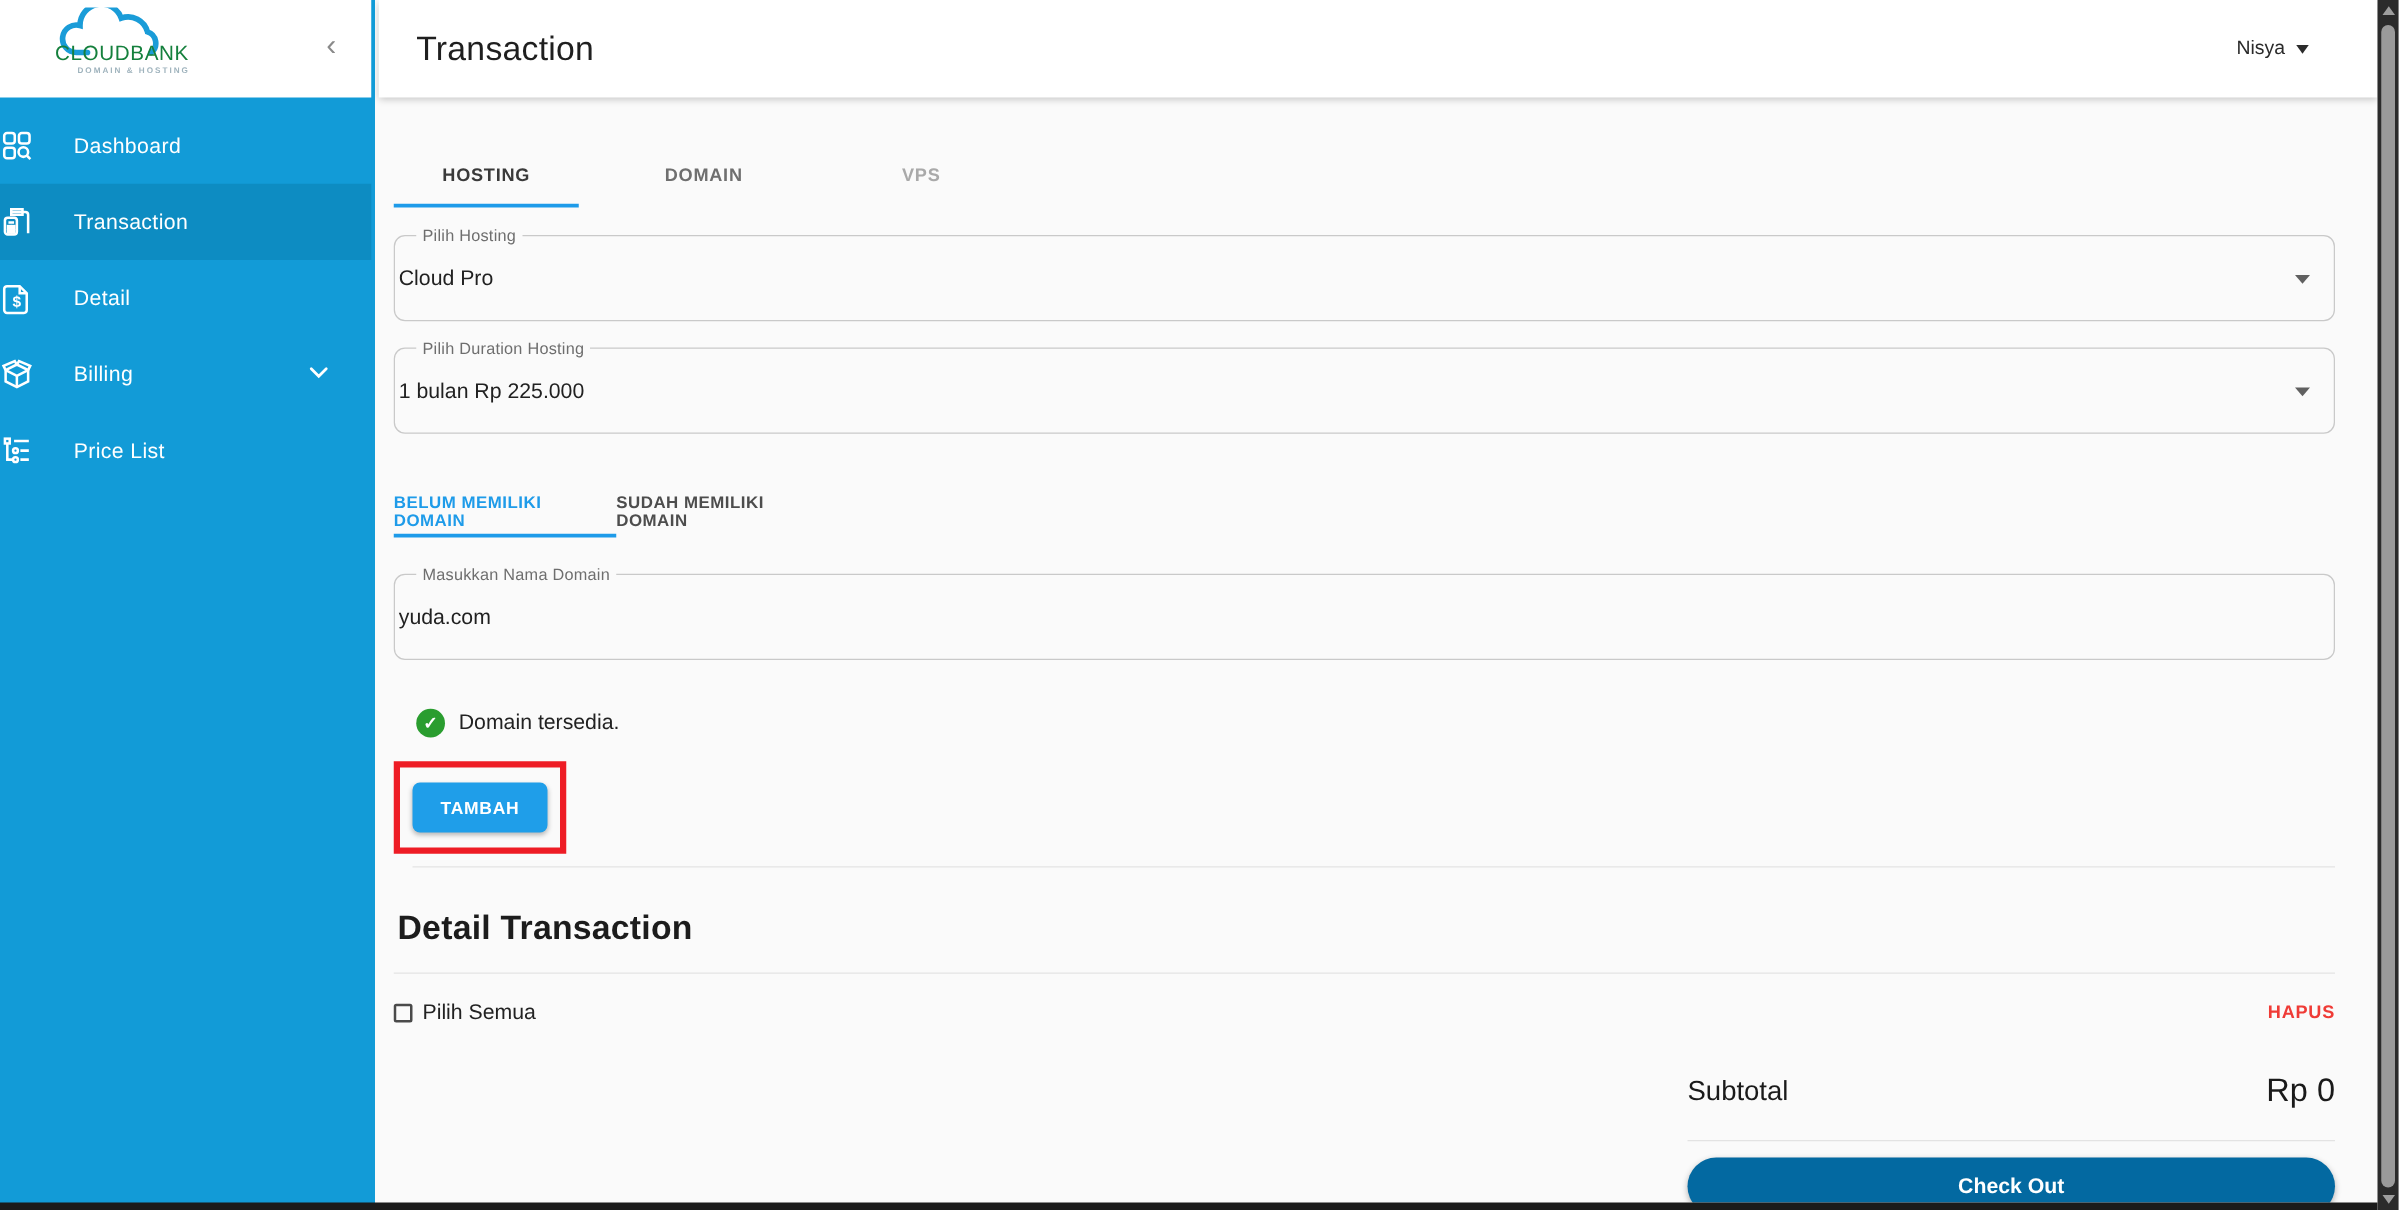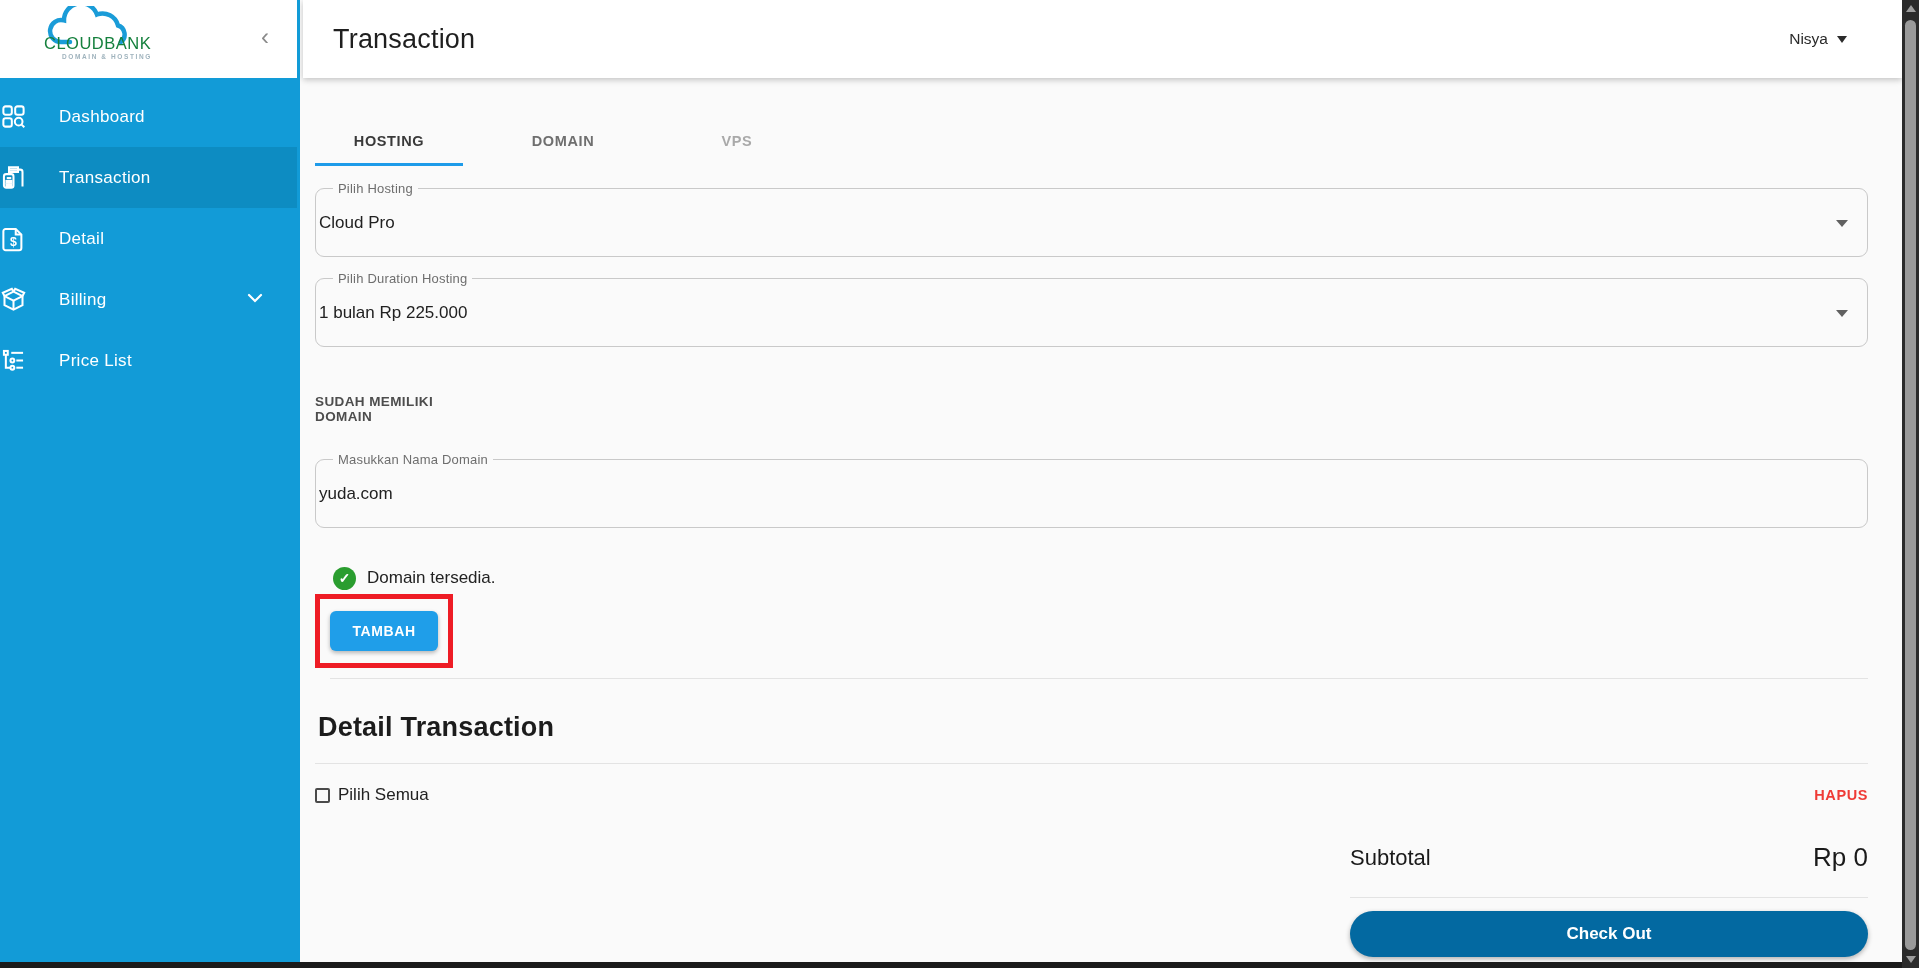"BELUM MEMILIKI DOMAIN" div.subtab { html: none -> <div>BELUM MEMILIKI DOMAIN</div> }
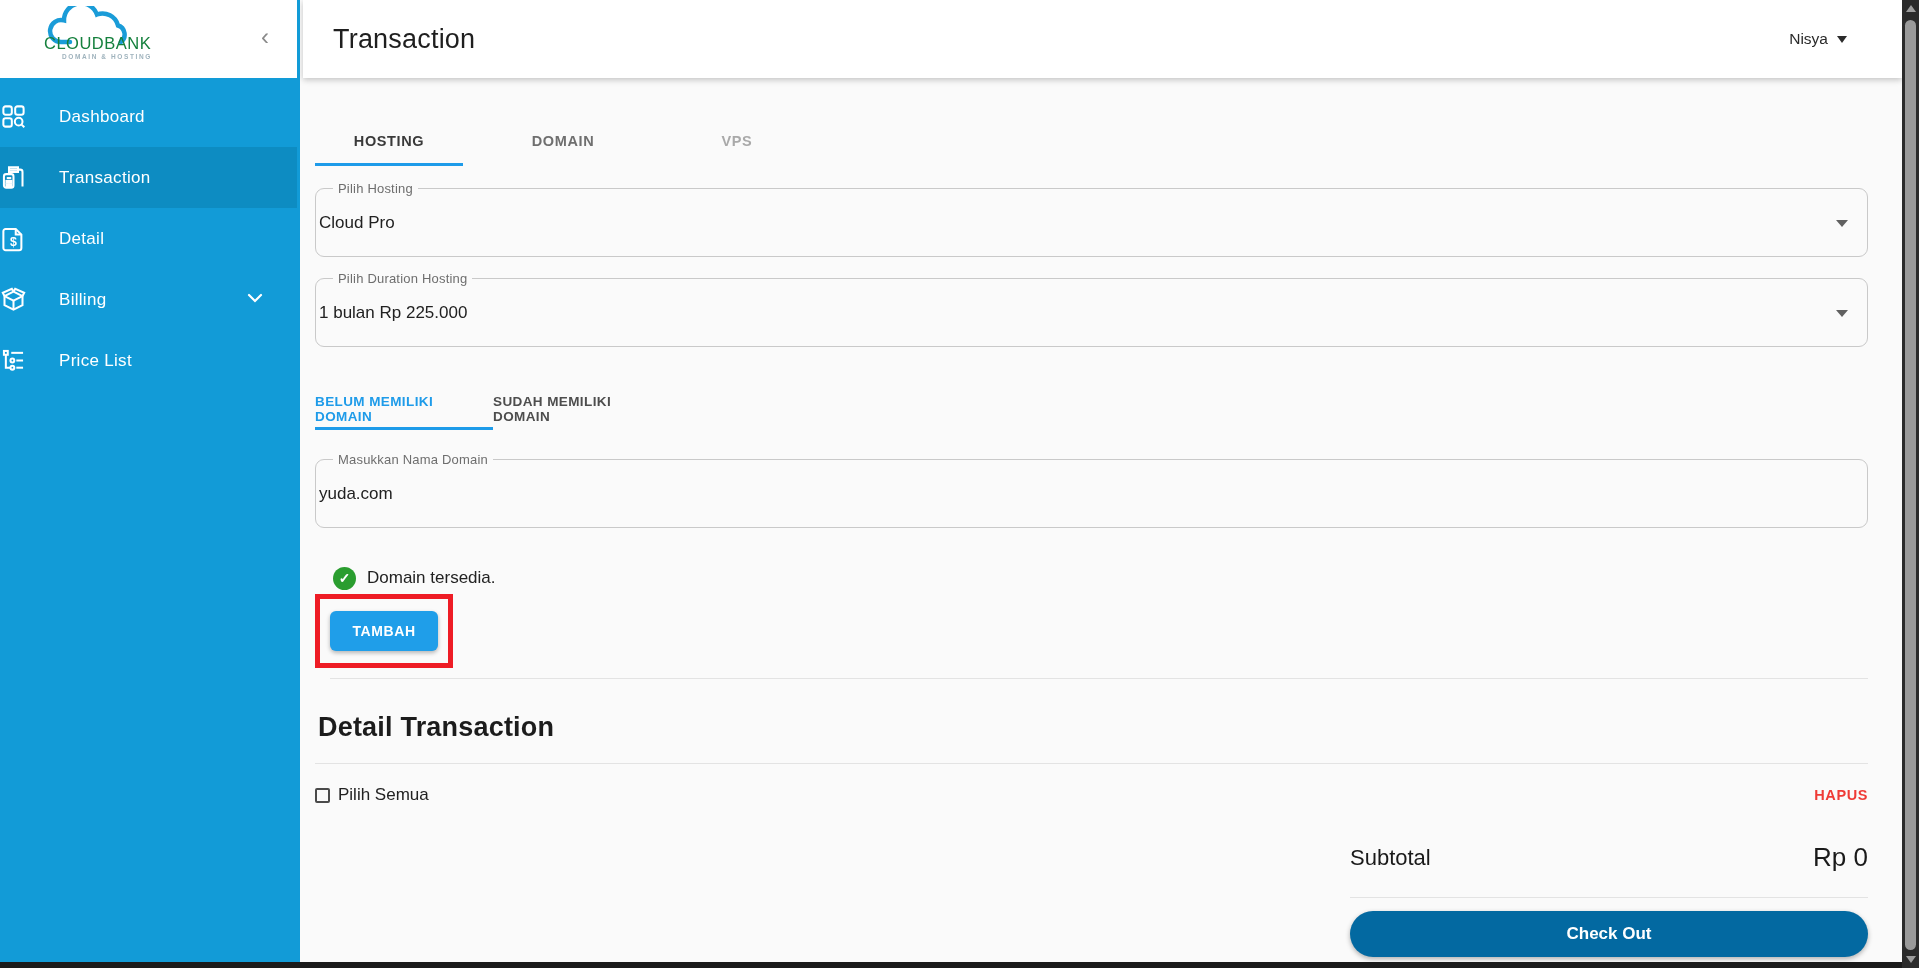"TAMBAH" .annotation-box { margin-top: 4px -> 19px }
